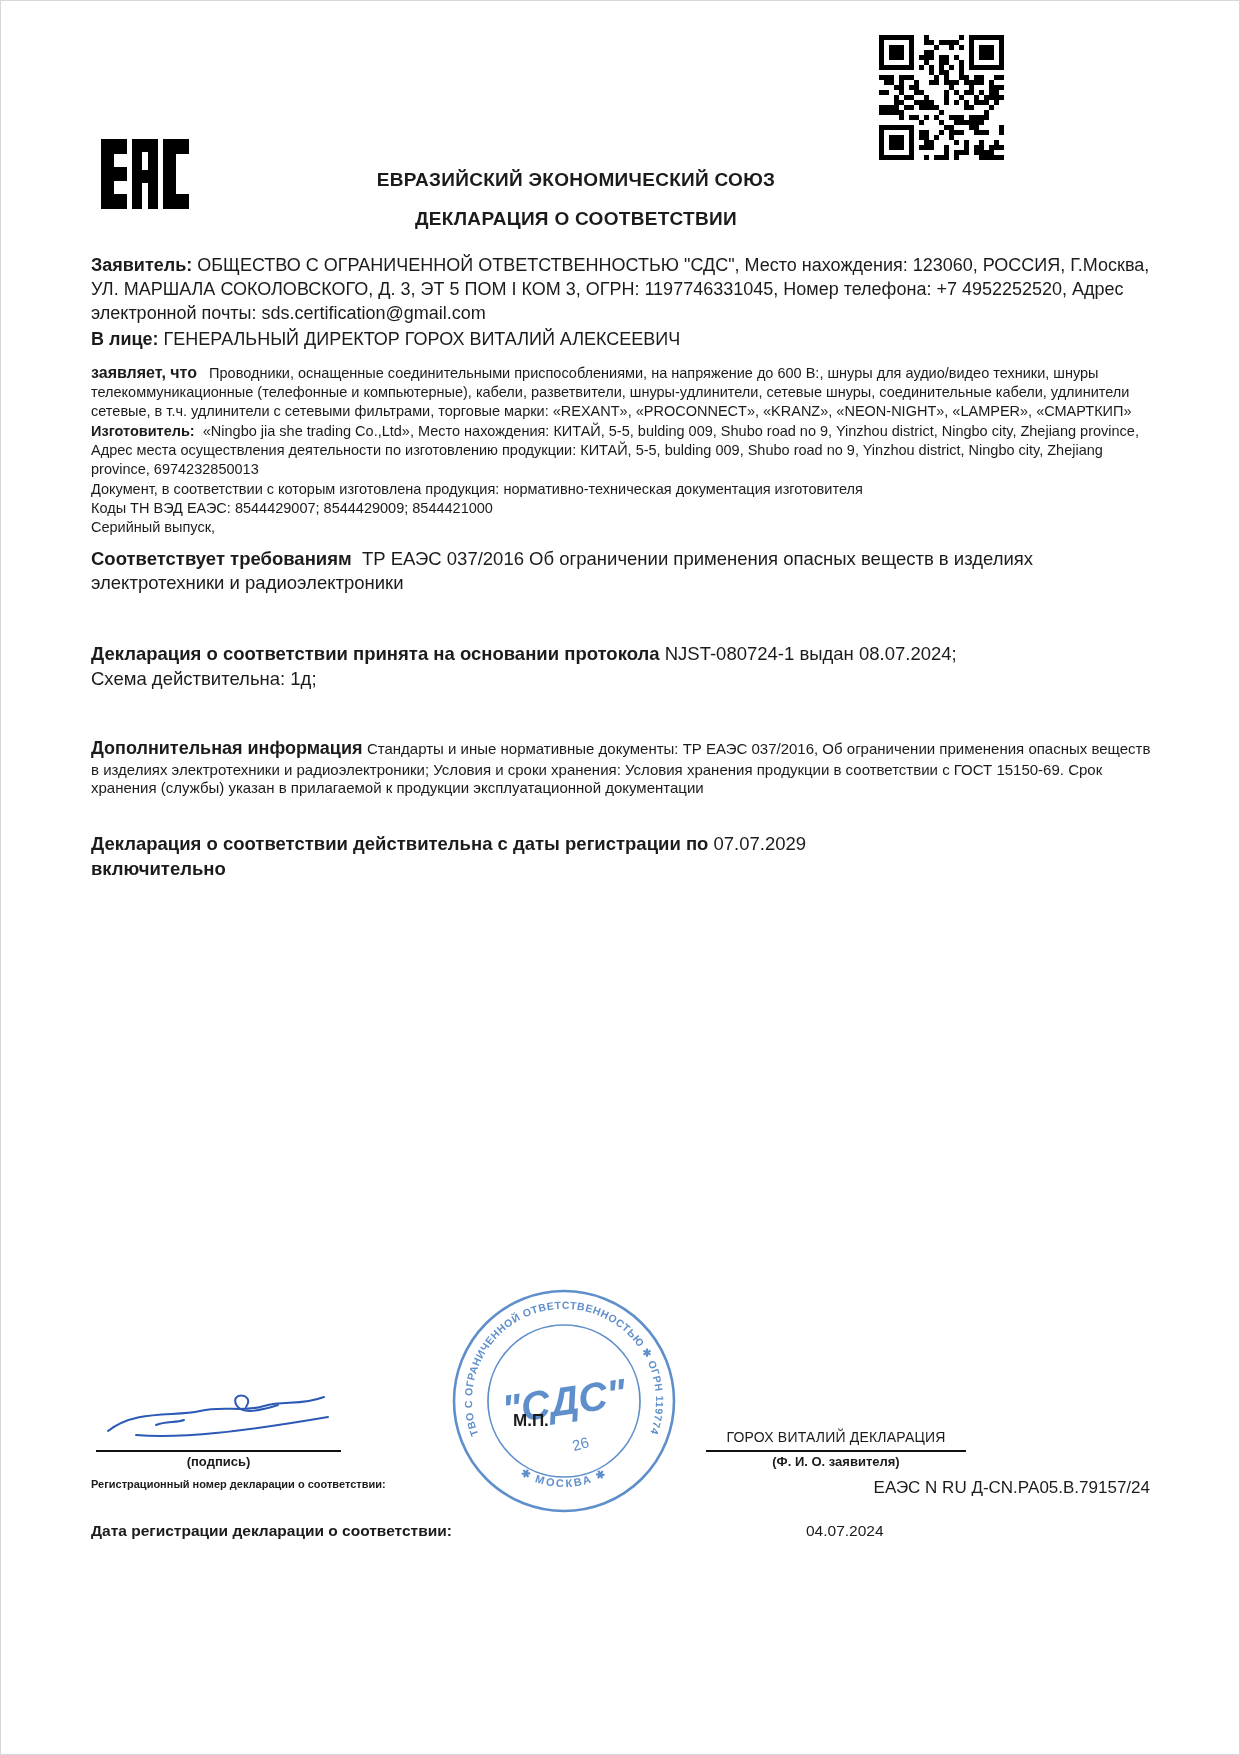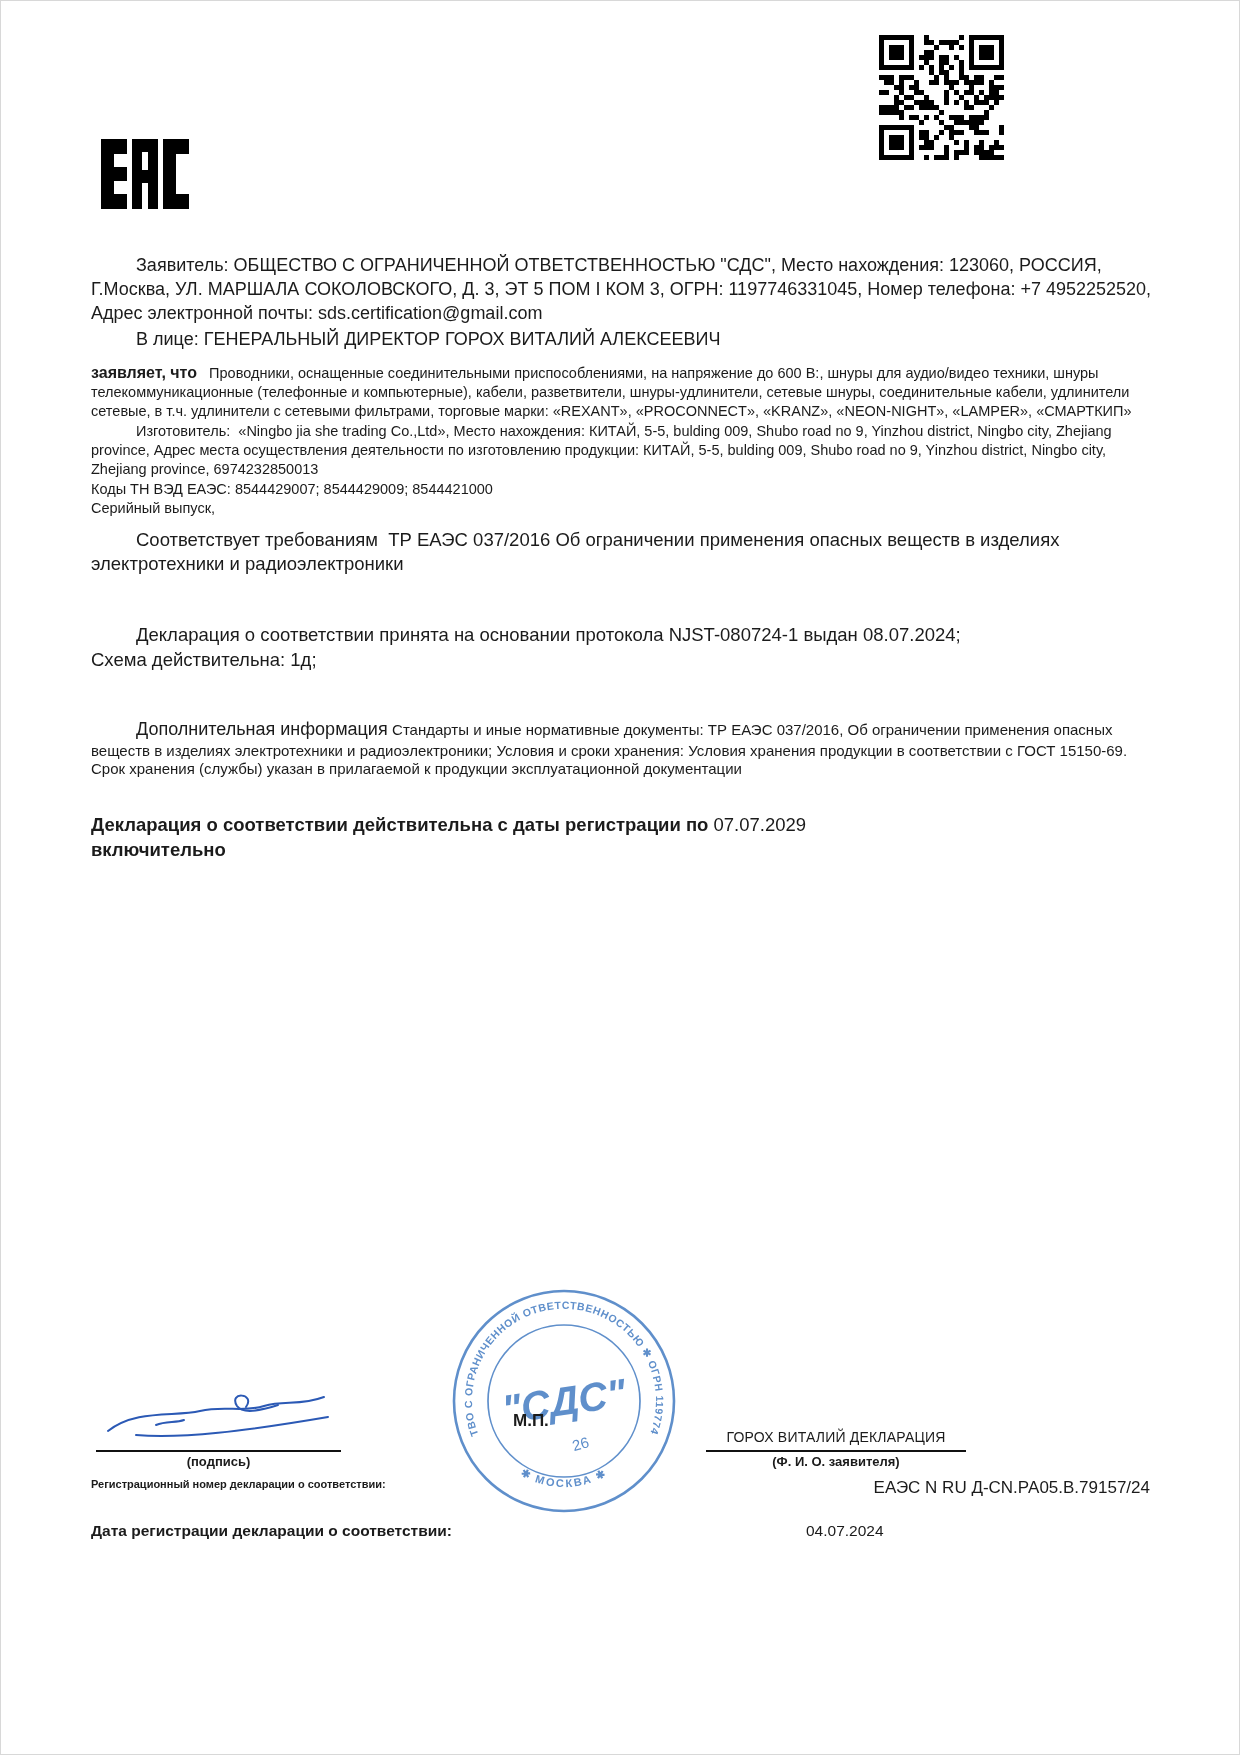"ЕВРАЗИЙСКИЙ ЭКОНОМИЧЕСКИЙ СОЮЗ" div.titles { html: none -> <div> <div>ЕВРАЗИЙСКИЙ ЭКОНОМИЧЕСКИЙ СОЮЗ</div> <div>ДЕКЛАРАЦИЯ О СООТВЕТСТВИИ</div> </div> }
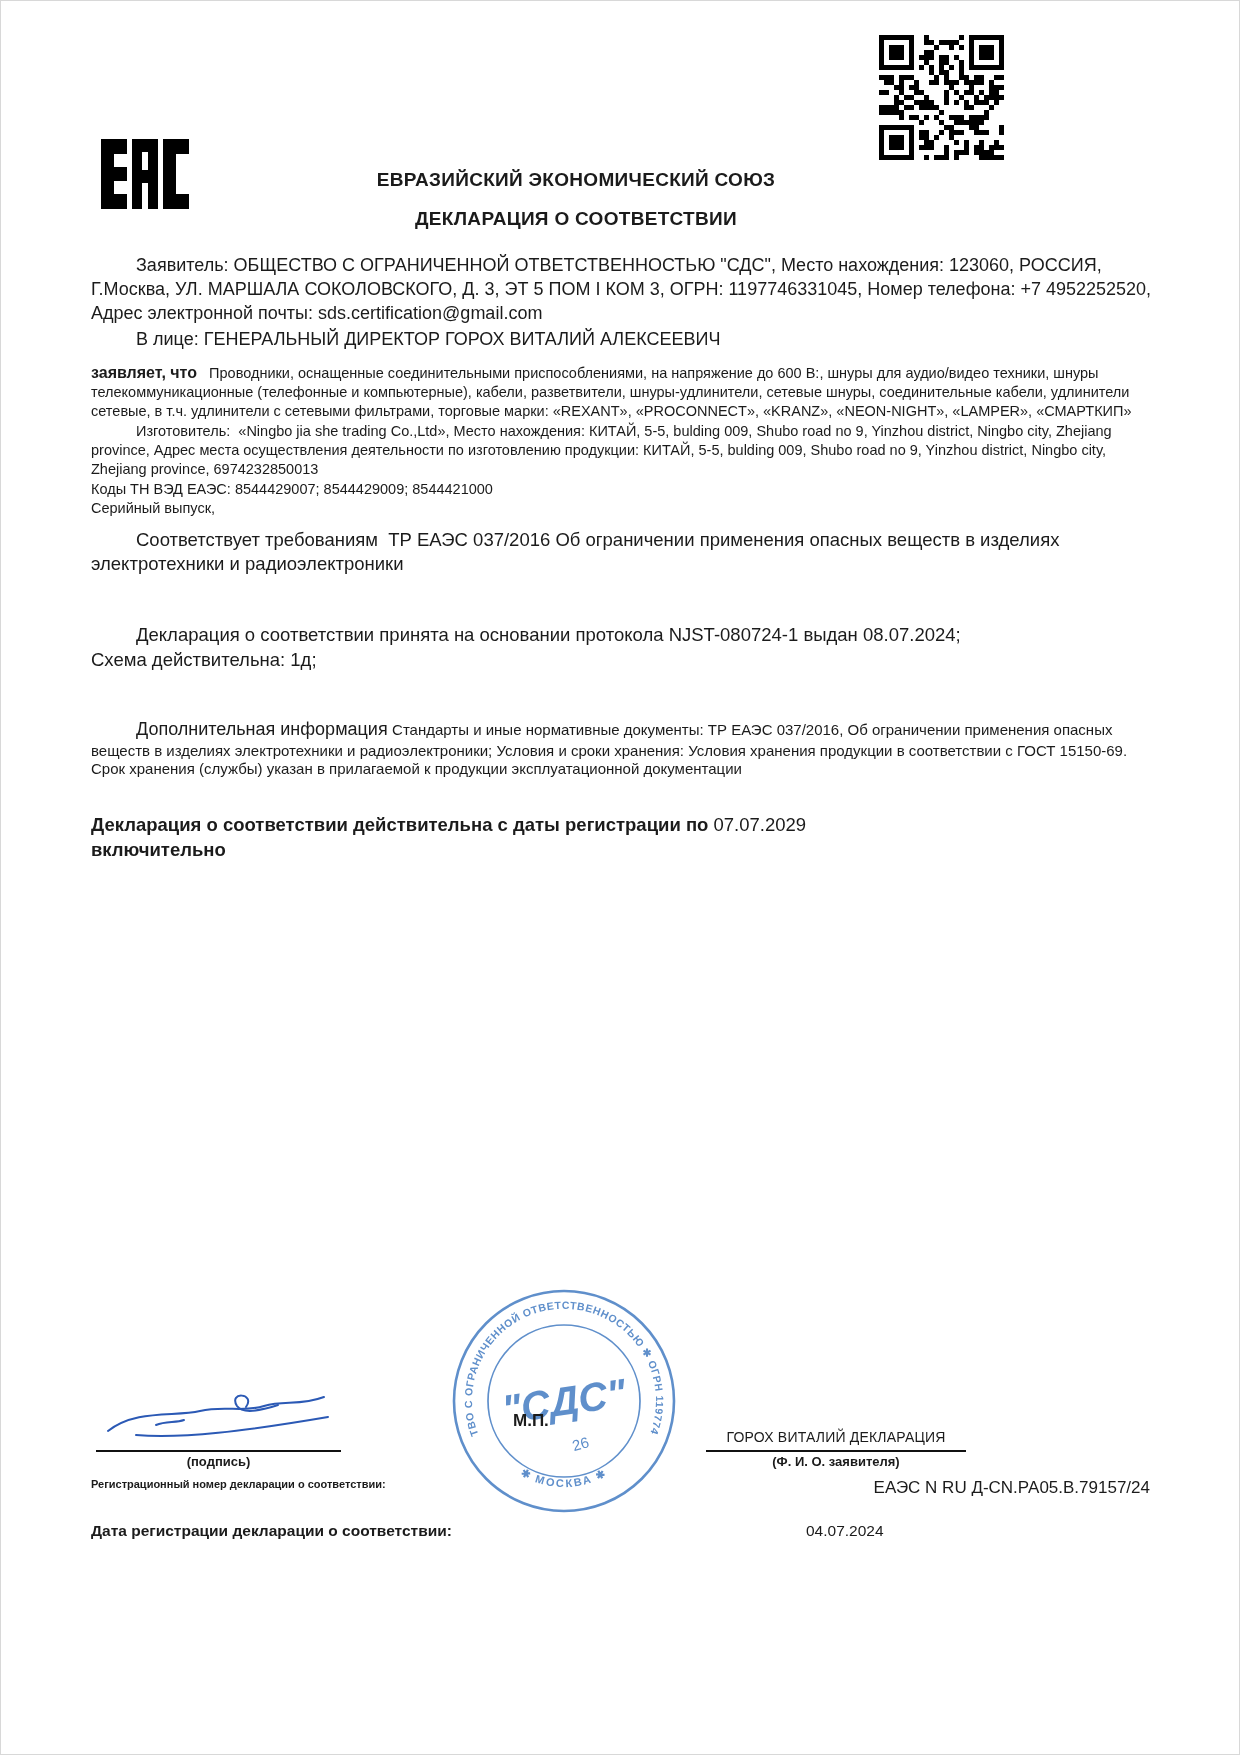"Заявитель:" b.lbl { font-weight: normal -> bold; margin-left: 45px -> none }
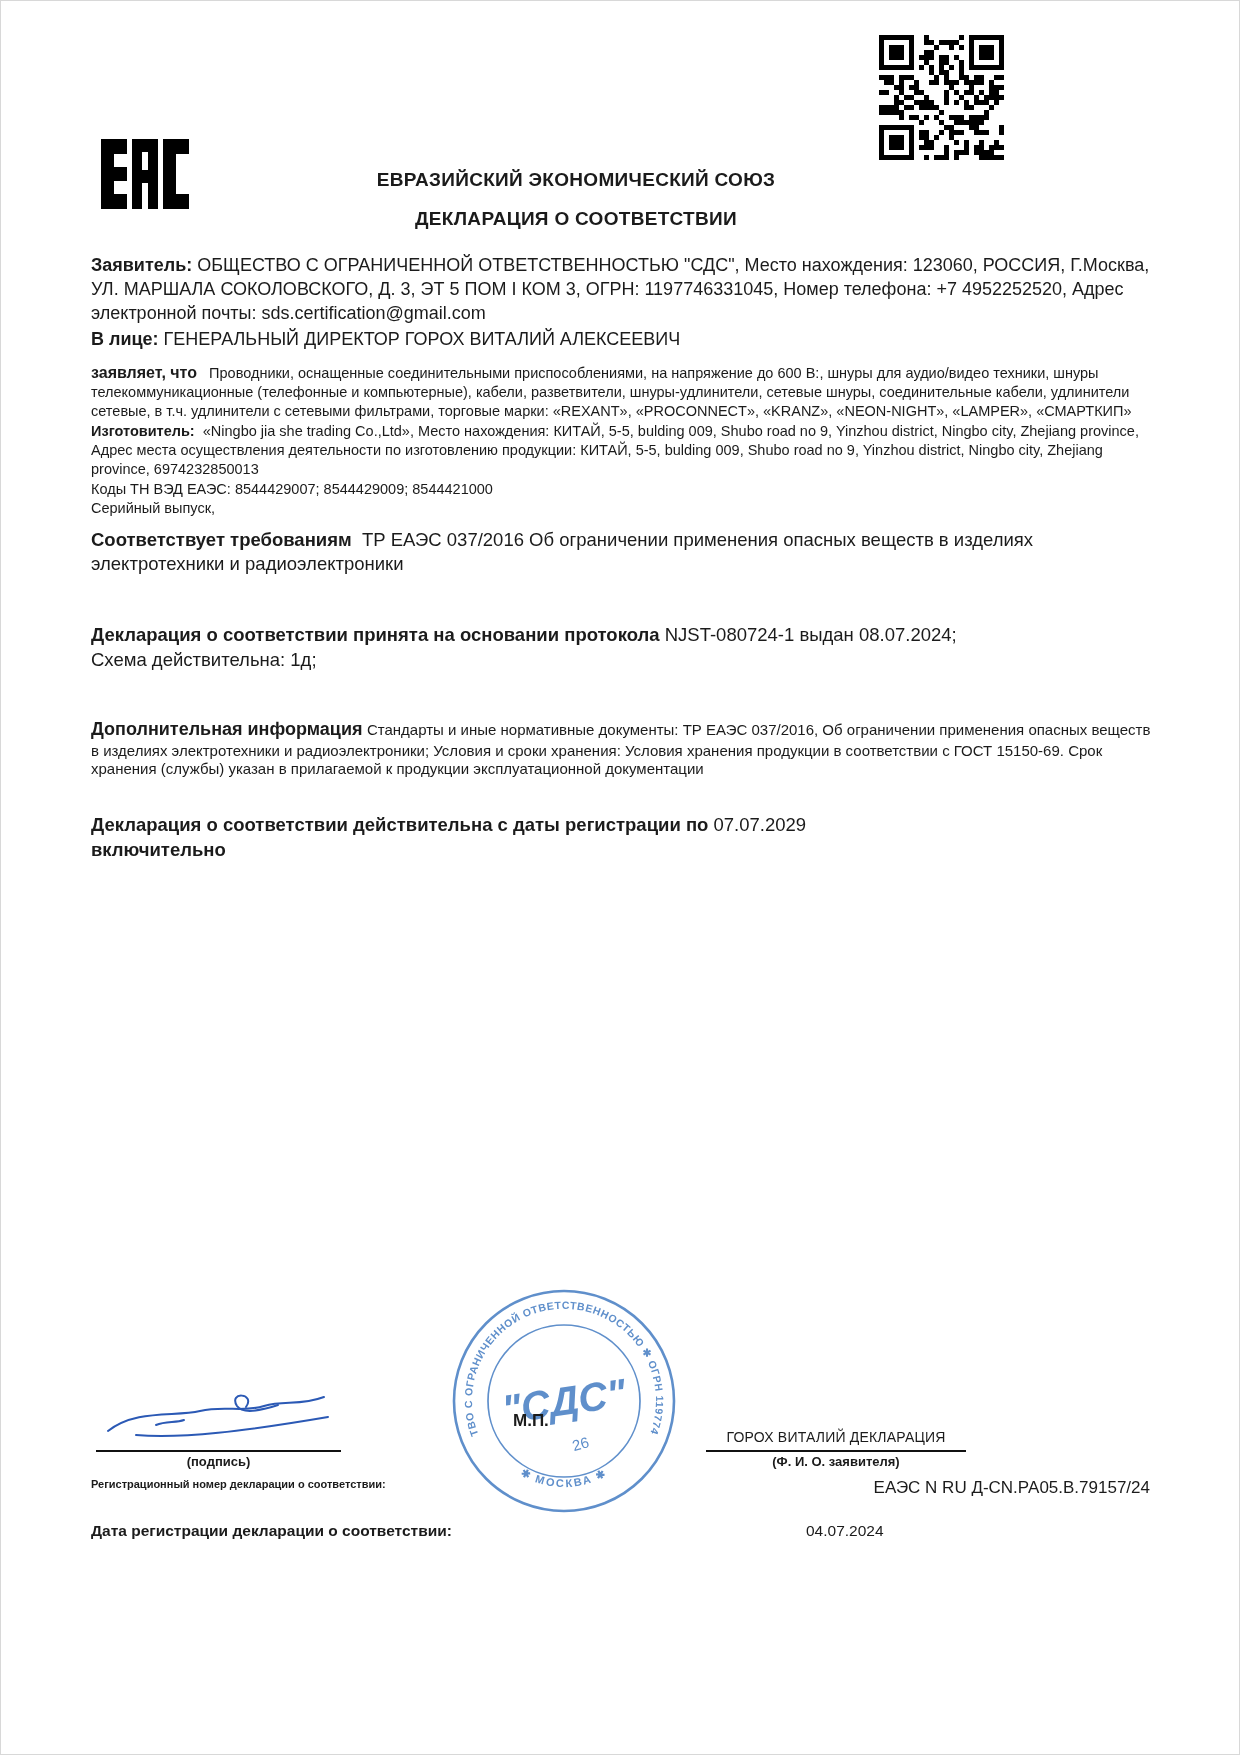"Документ, в соответствии с которым" div.sm { html: none -> <div>Документ, в соответствии с которым изготовлена продукция: нормативно-техническая документация изготовителя</div> }
